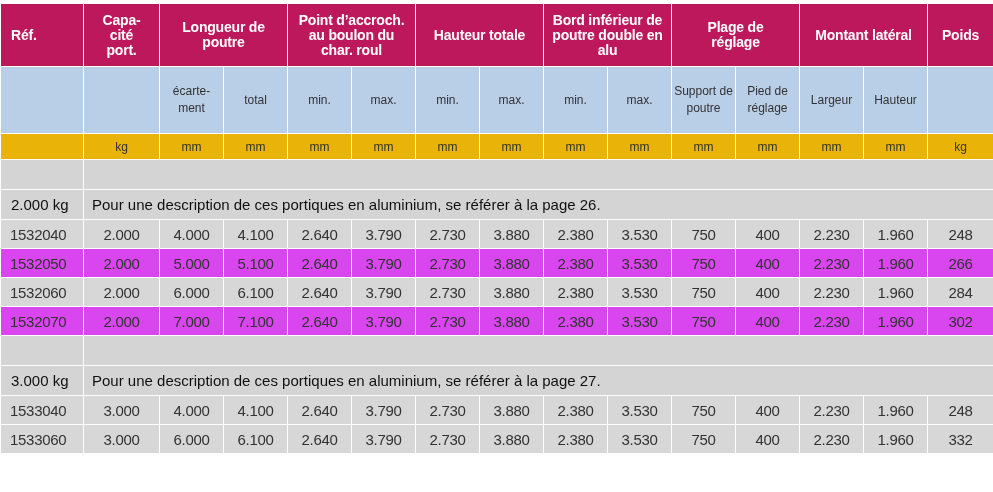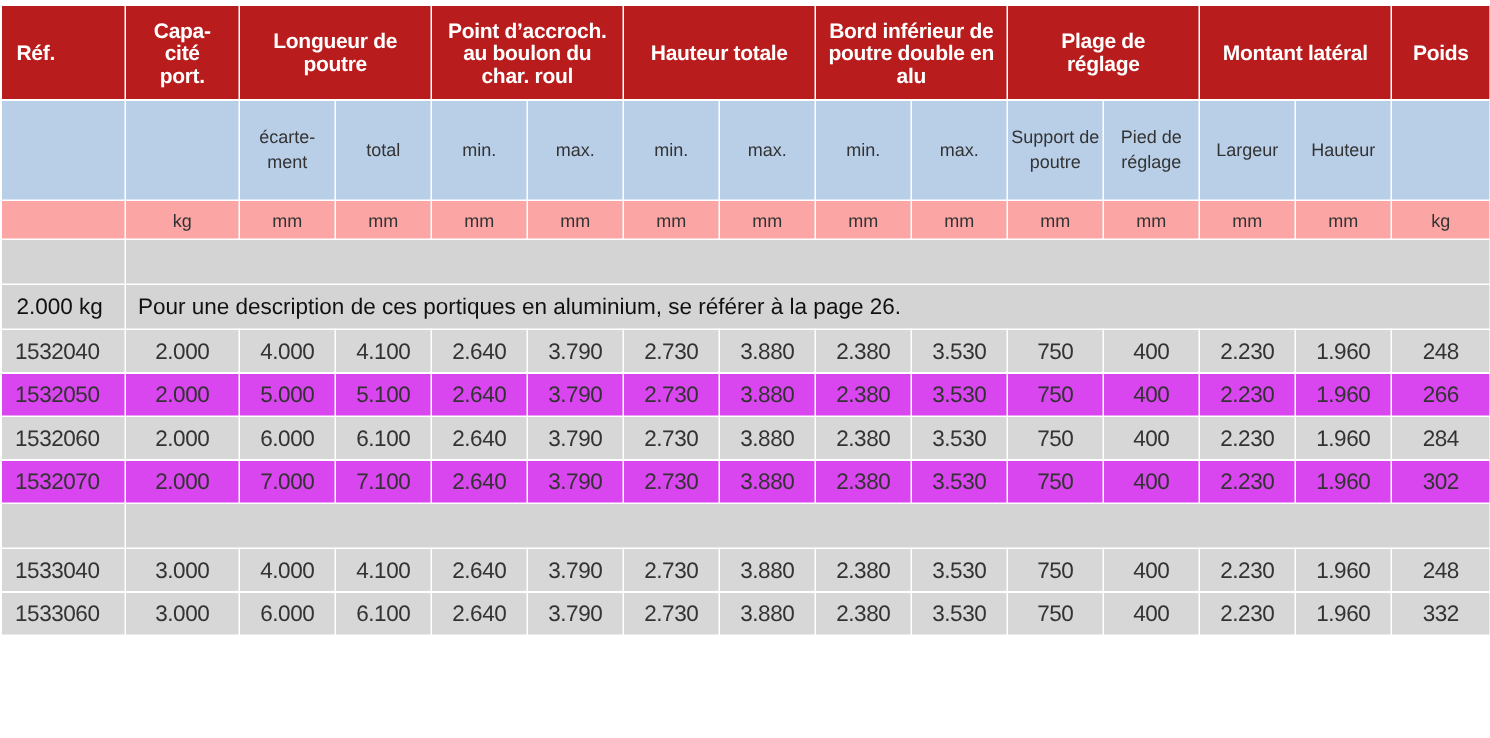"Capa-cité port." .h-main th { background: #b91c1c -> #be185d }
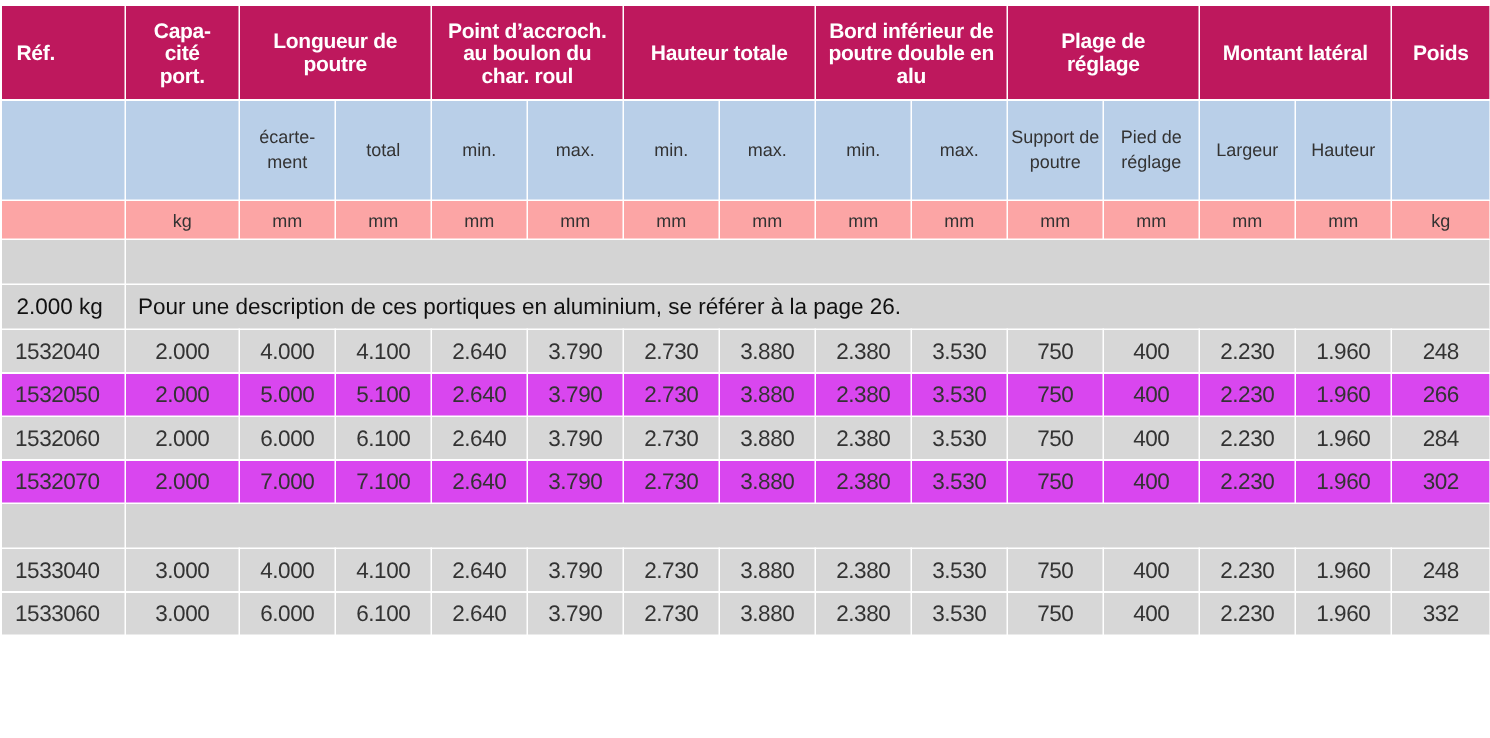"kg" .h-unit td { background: #fca5a5 -> #eab308 }
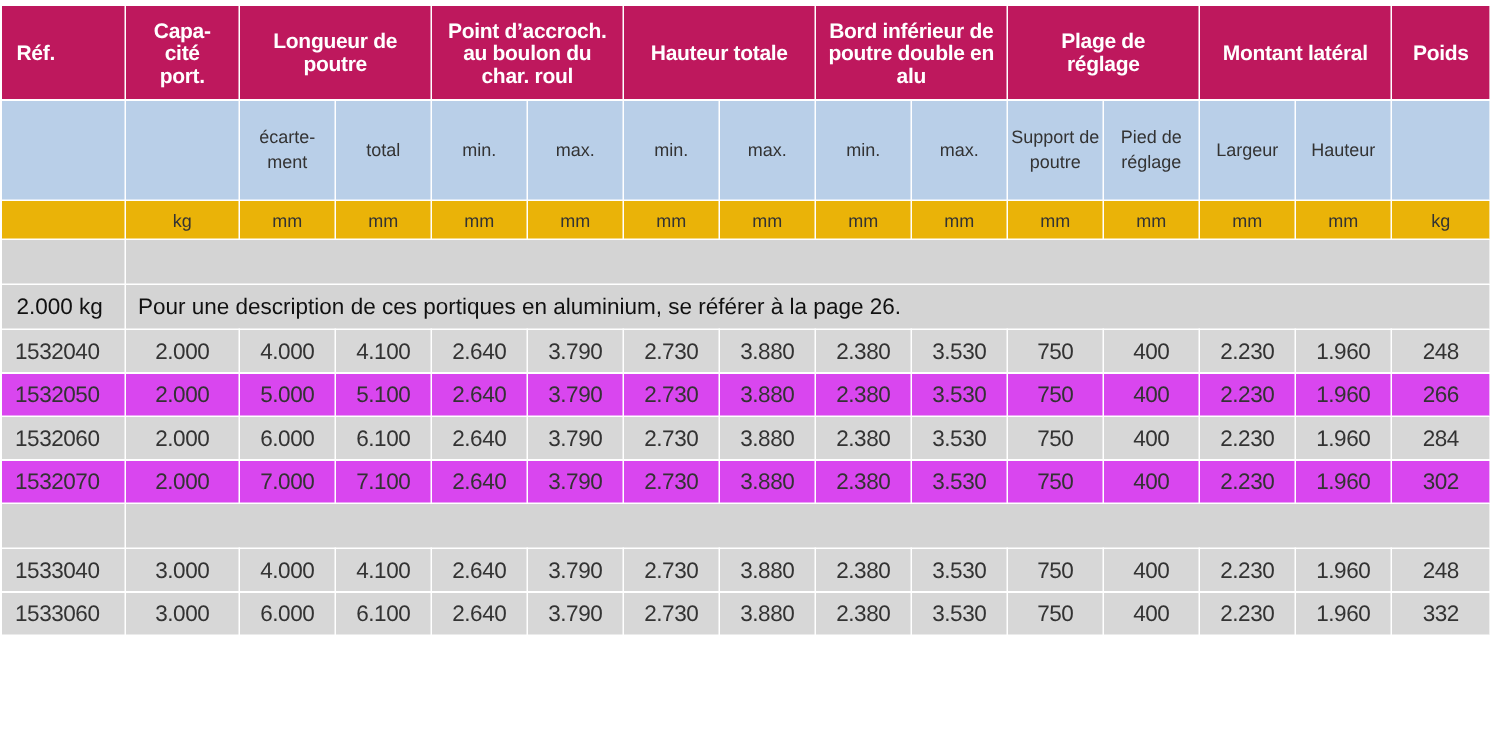"3.000 kg" tr.group { html: none -> <tr> <td>3.000 kg</td> <td>Pour une description de ces portiques en aluminium, se référer à la page 27.</td> </tr> }
